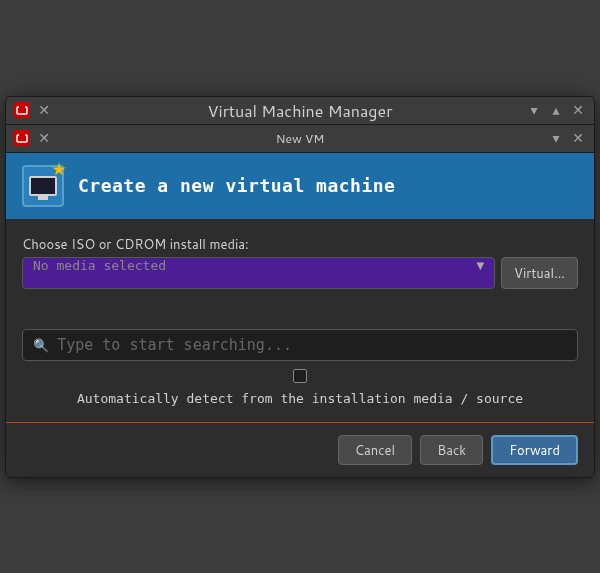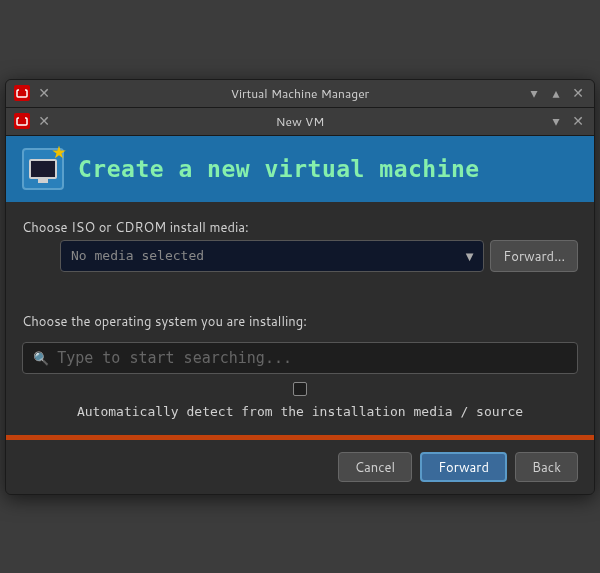"Virtual Machine Manager" .outer-titlebar-title { font-size: 12px -> 16px }
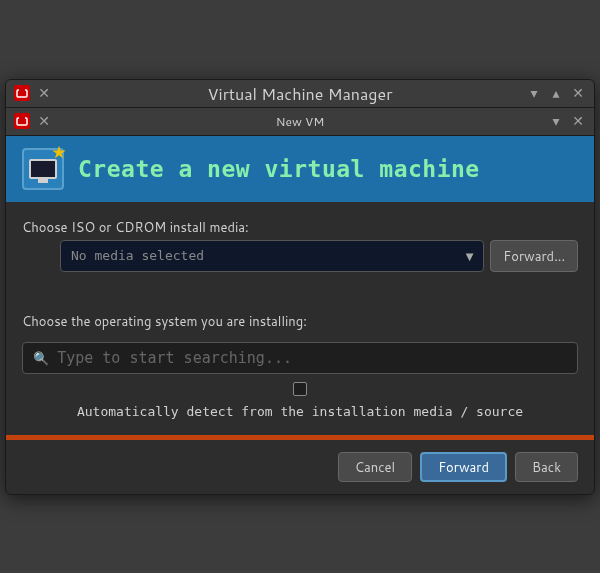"Create a new virtual machine" .header-text h1 { color: #86efac -> #ffffff; font-size: 23px -> 18px }
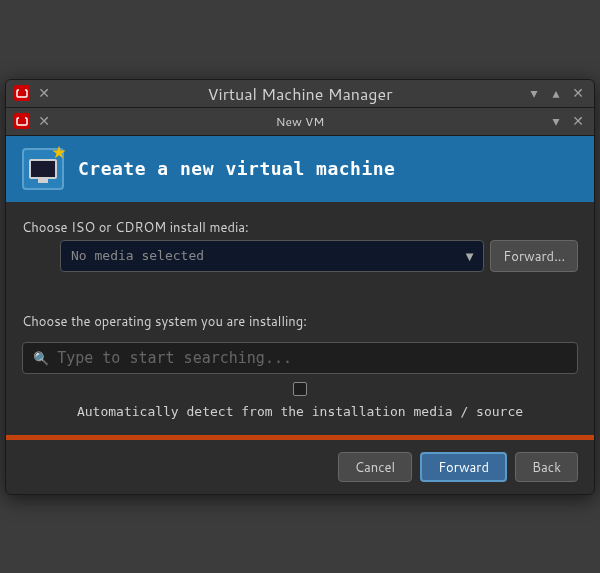"No media selected" .media-dropdown { align-items: center -> flex-start; background: #0f172a -> #4c1d95; margin-left: 38px -> none }
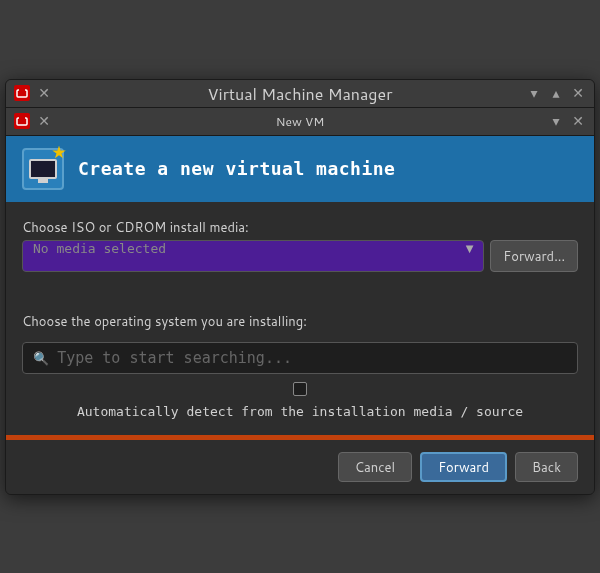"Forward..." button.browse-btn { text: Forward -> Virtual }
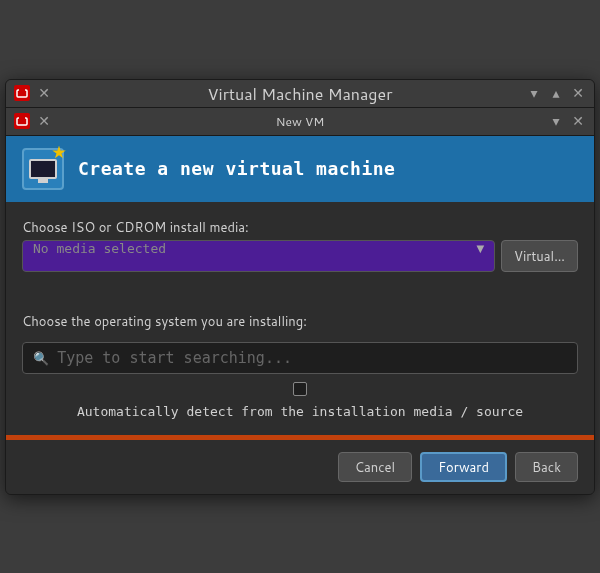"Choose the operating system you" div.label { html: <div>Choose the operating system you are installing:</div> -> none }
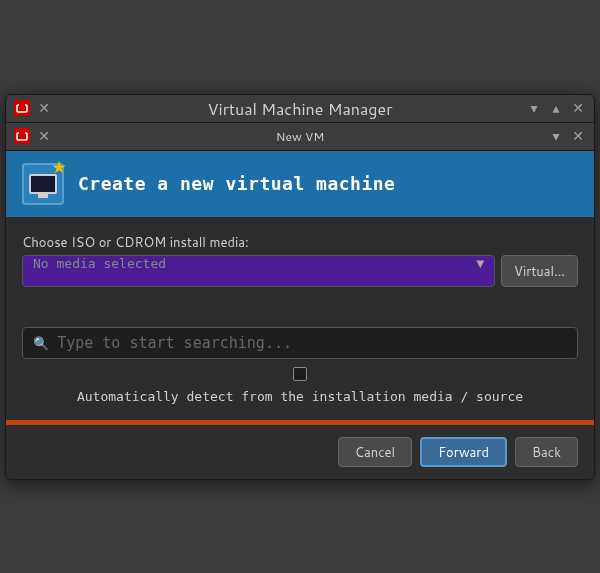"Cancel" .footer { border-top: 5px solid #c2410c -> 1px solid #c2410c }
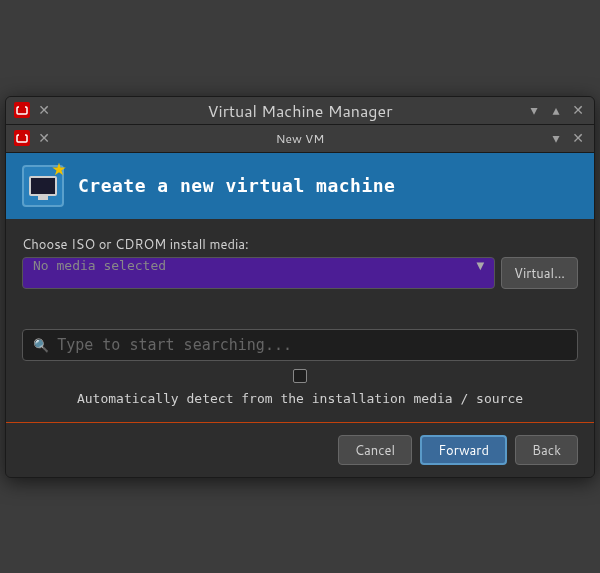"Forward" button.btn { order: before "Back" -> after "Back" }
